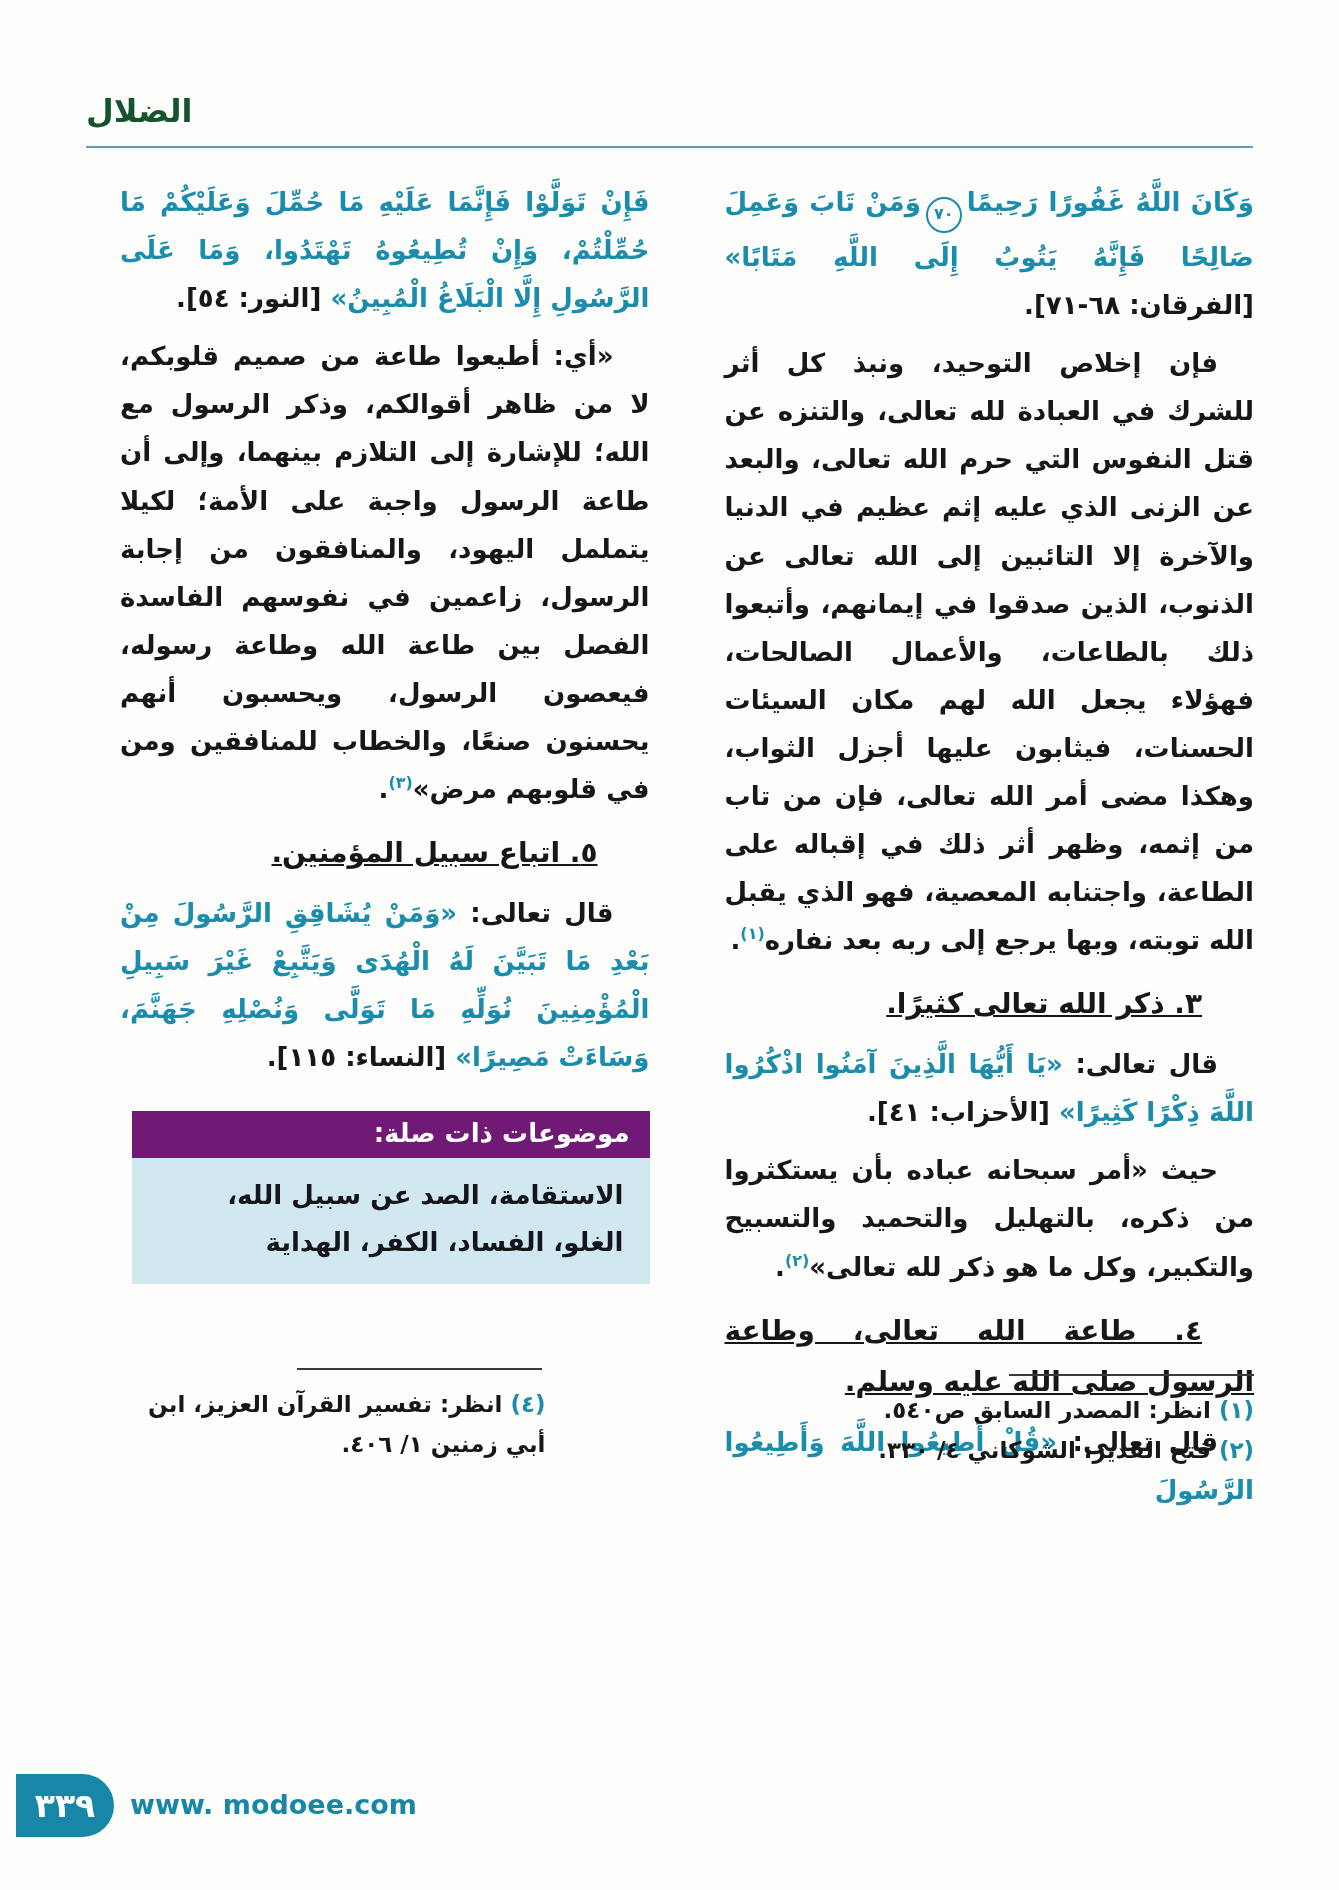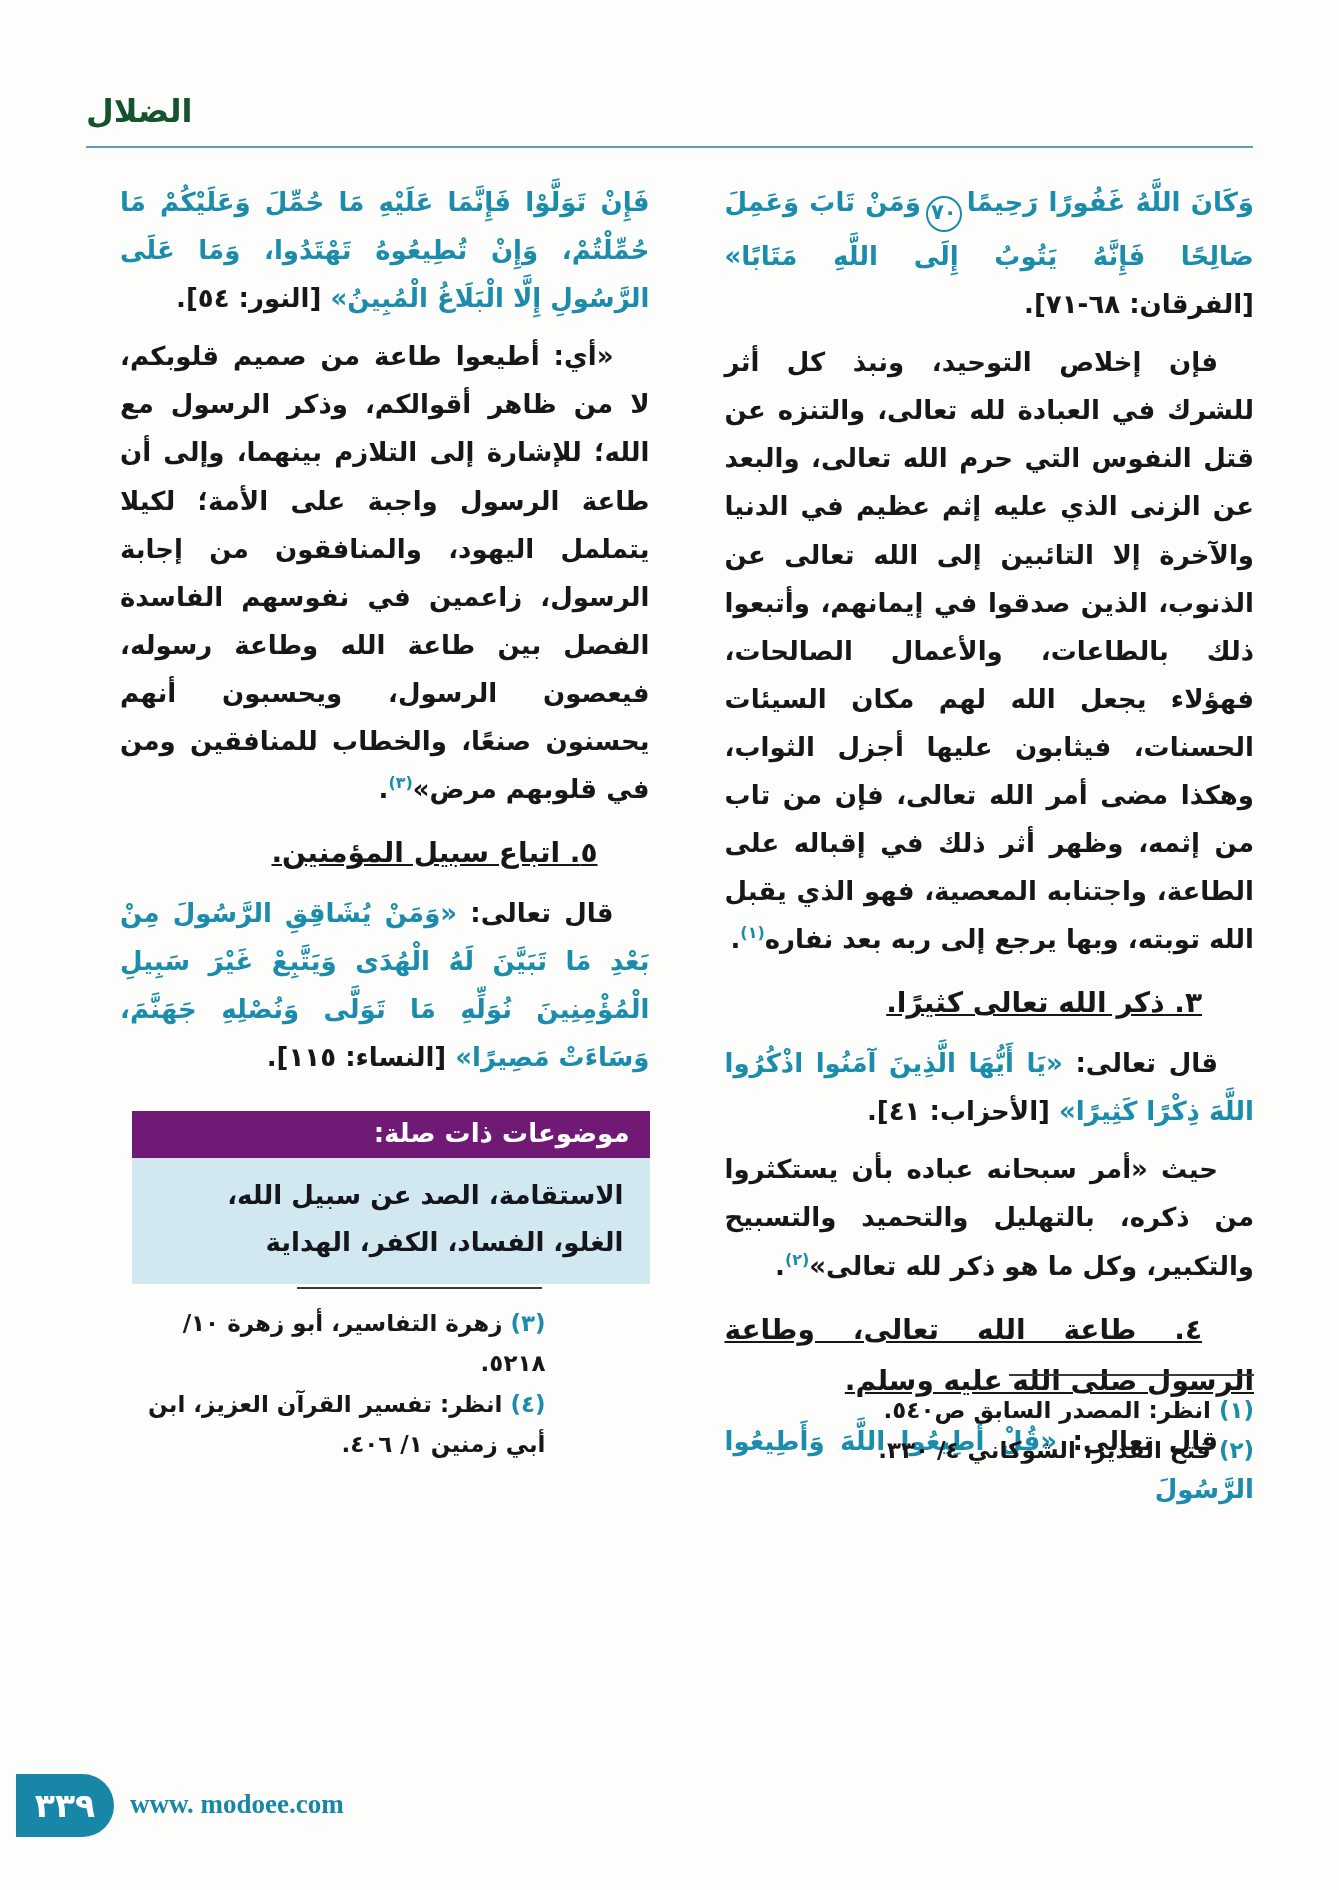"٧٠" .medallion { font-size: 21px -> 16px }
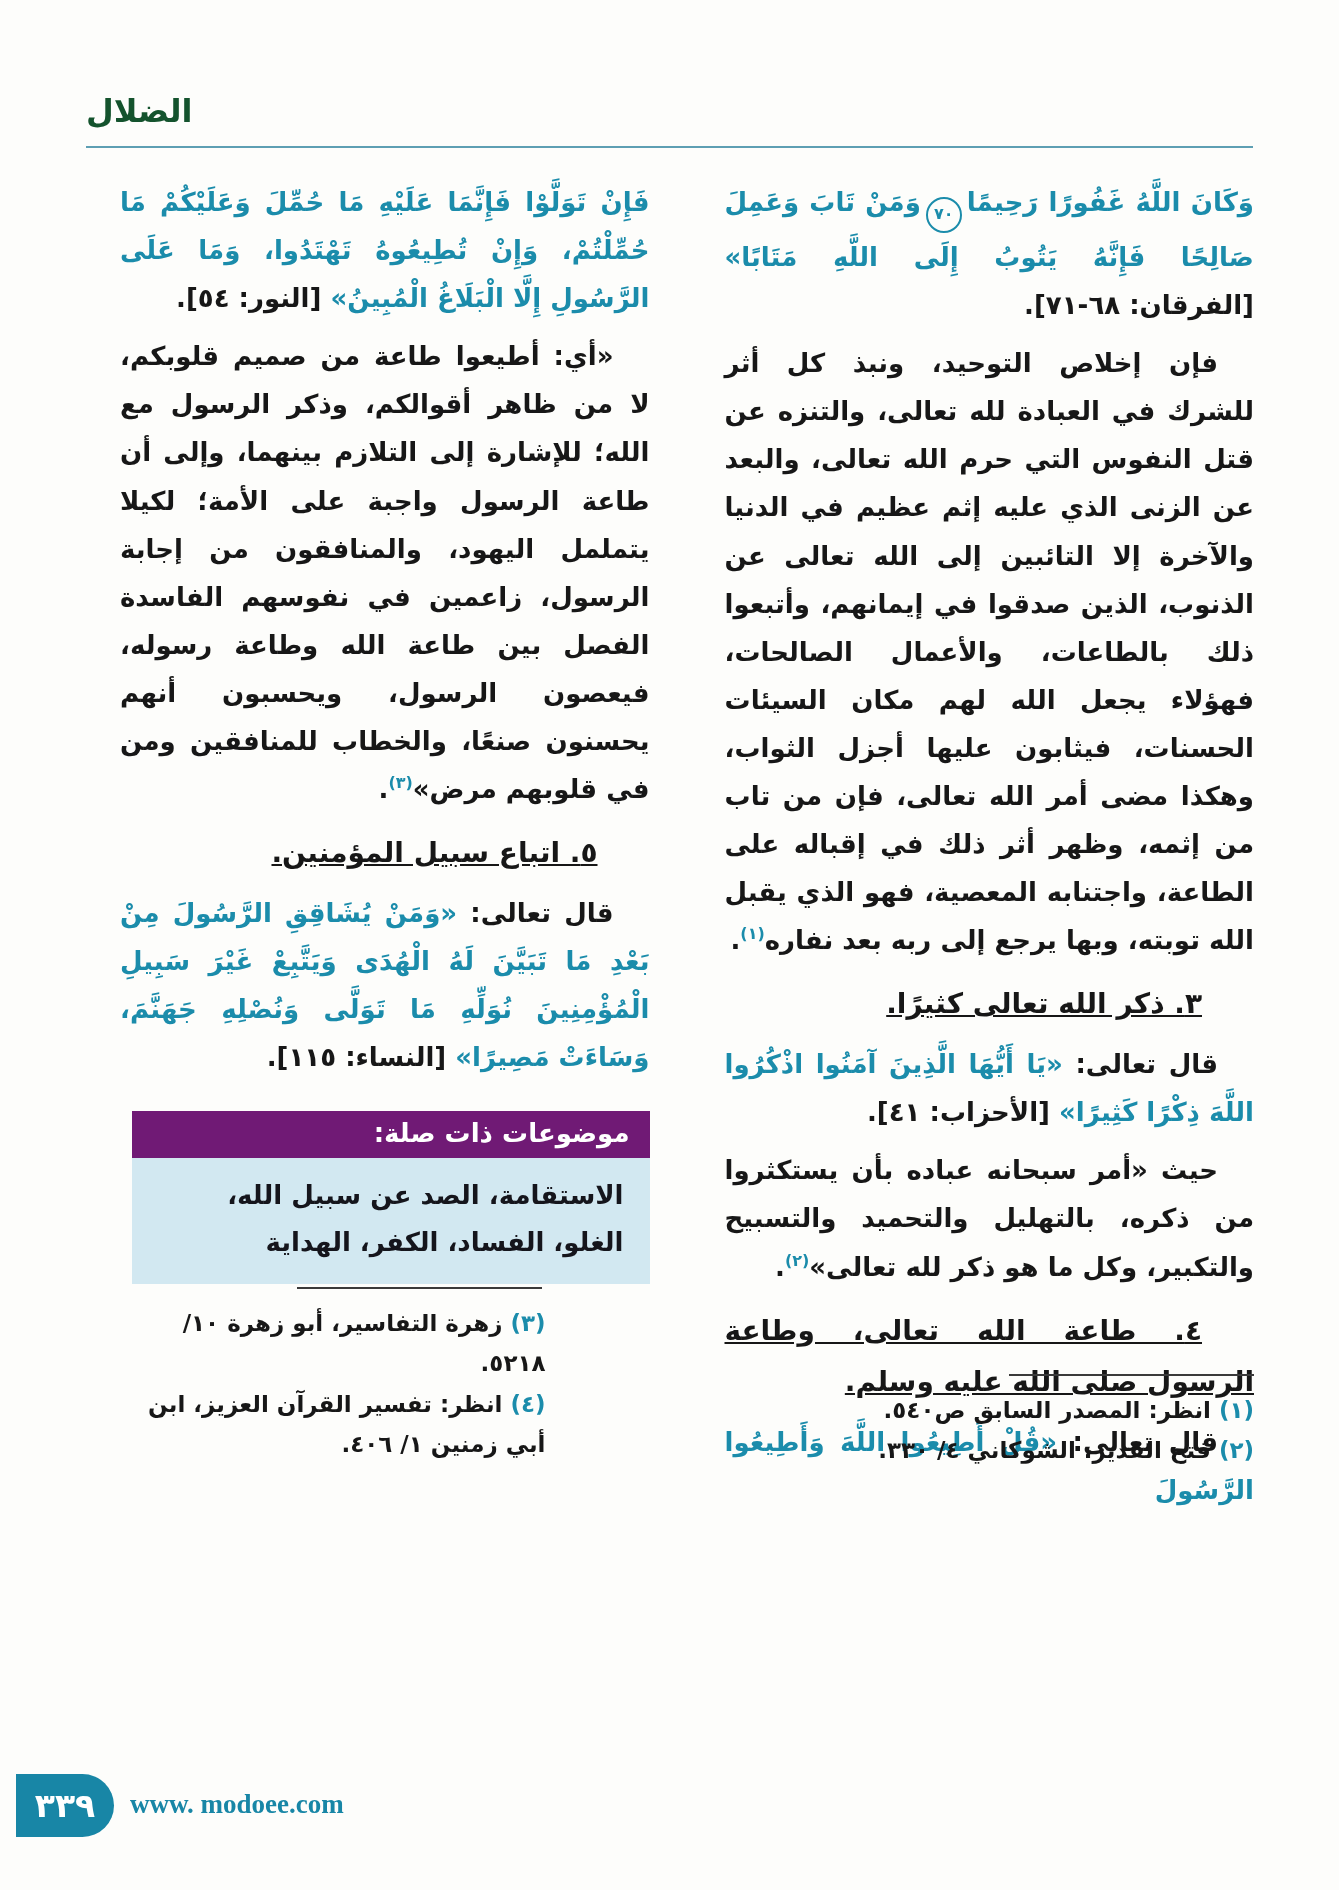"(٣) زهرة التفاسير، أبو زهرة" div.fn-row { html: <div> <span>(٣)</span> <span>زهرة التفاسير، أبو زهرة ١٠/ ٥٢١٨.</span> </div> -> none }
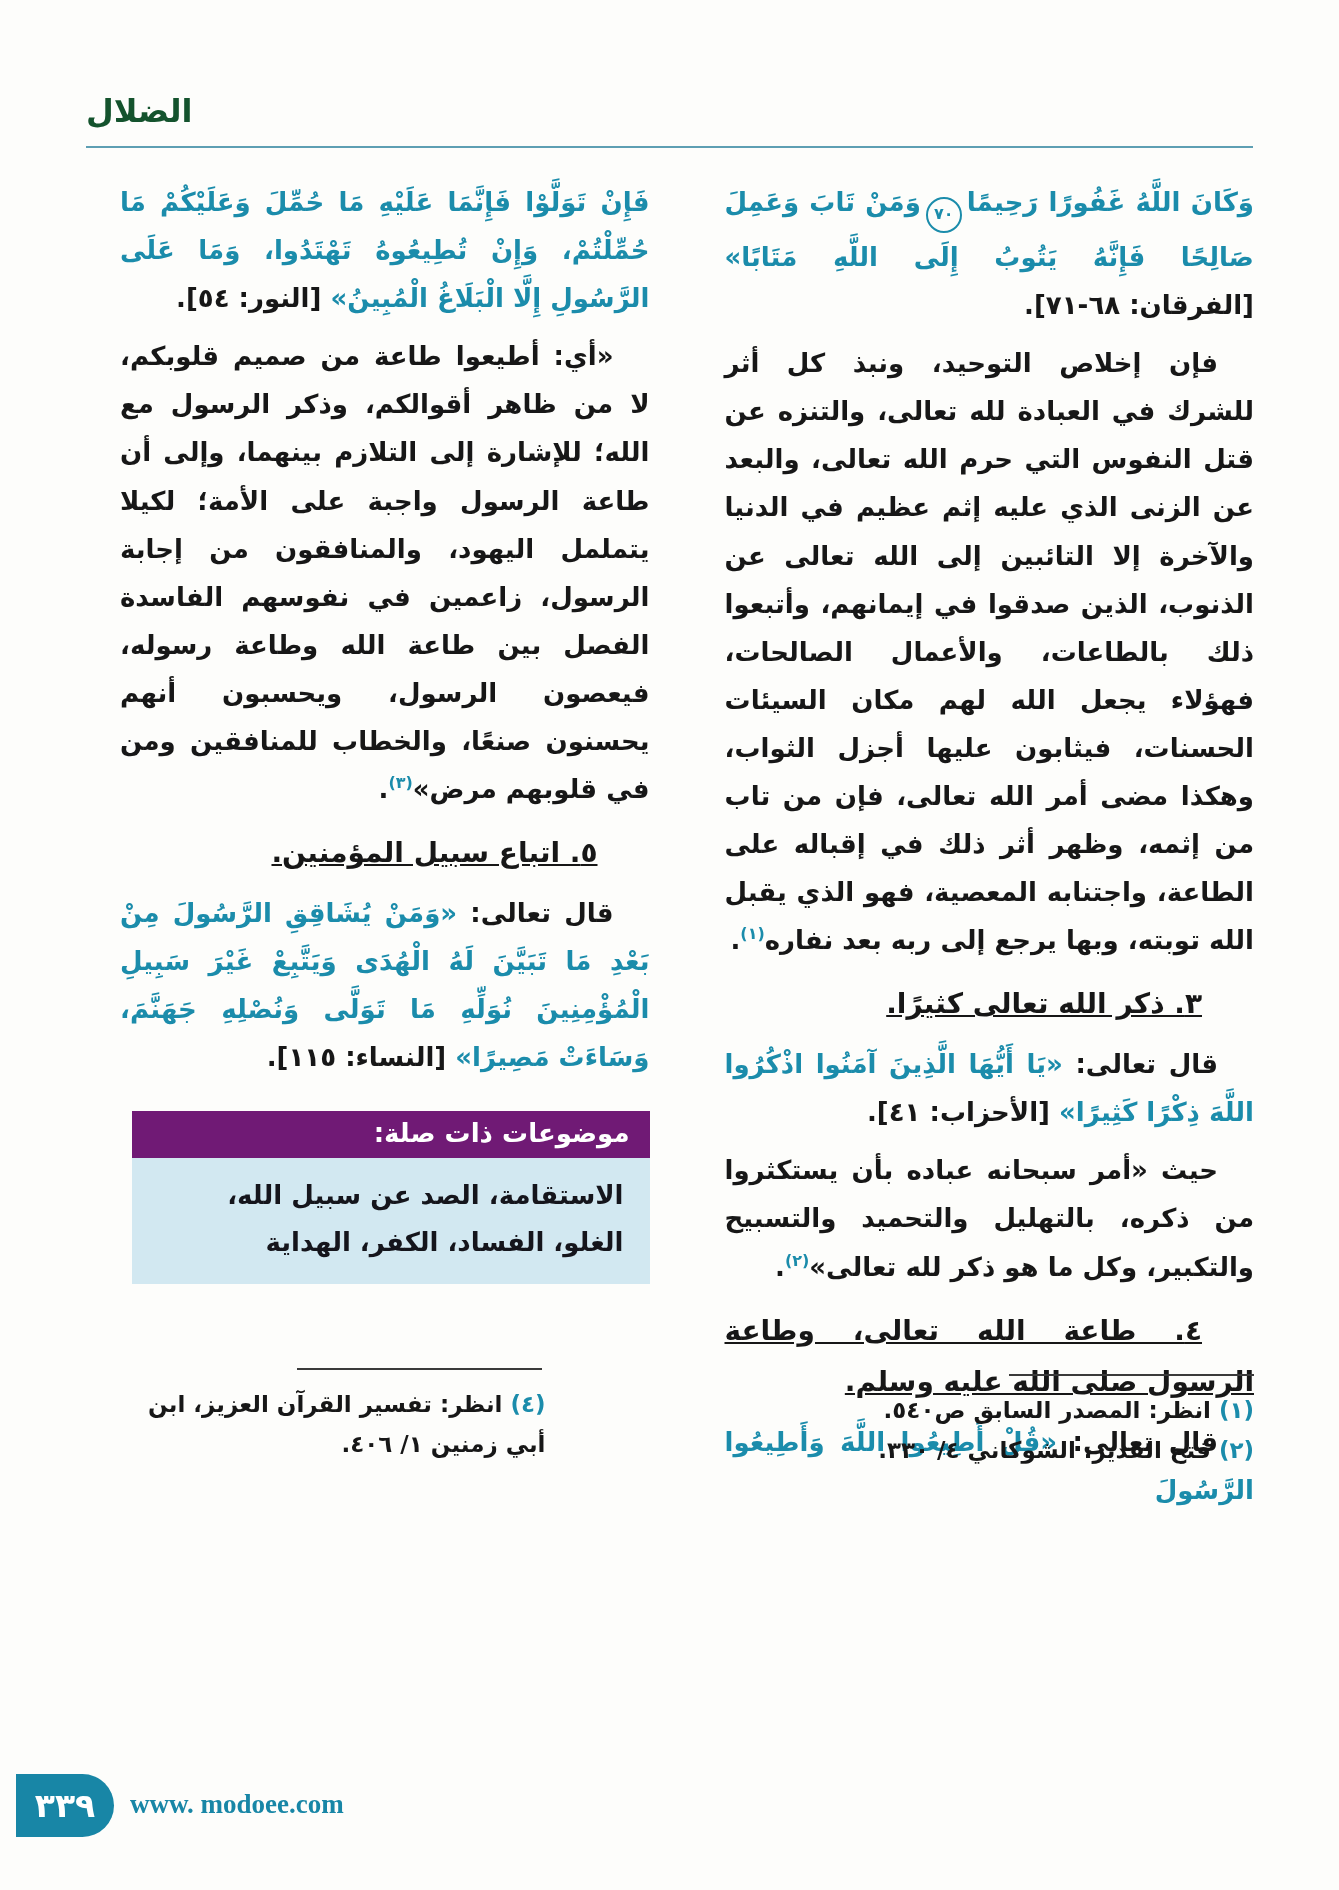"www. modoee.com" .site-url { font-family: Liberation Serif, serif -> none }
